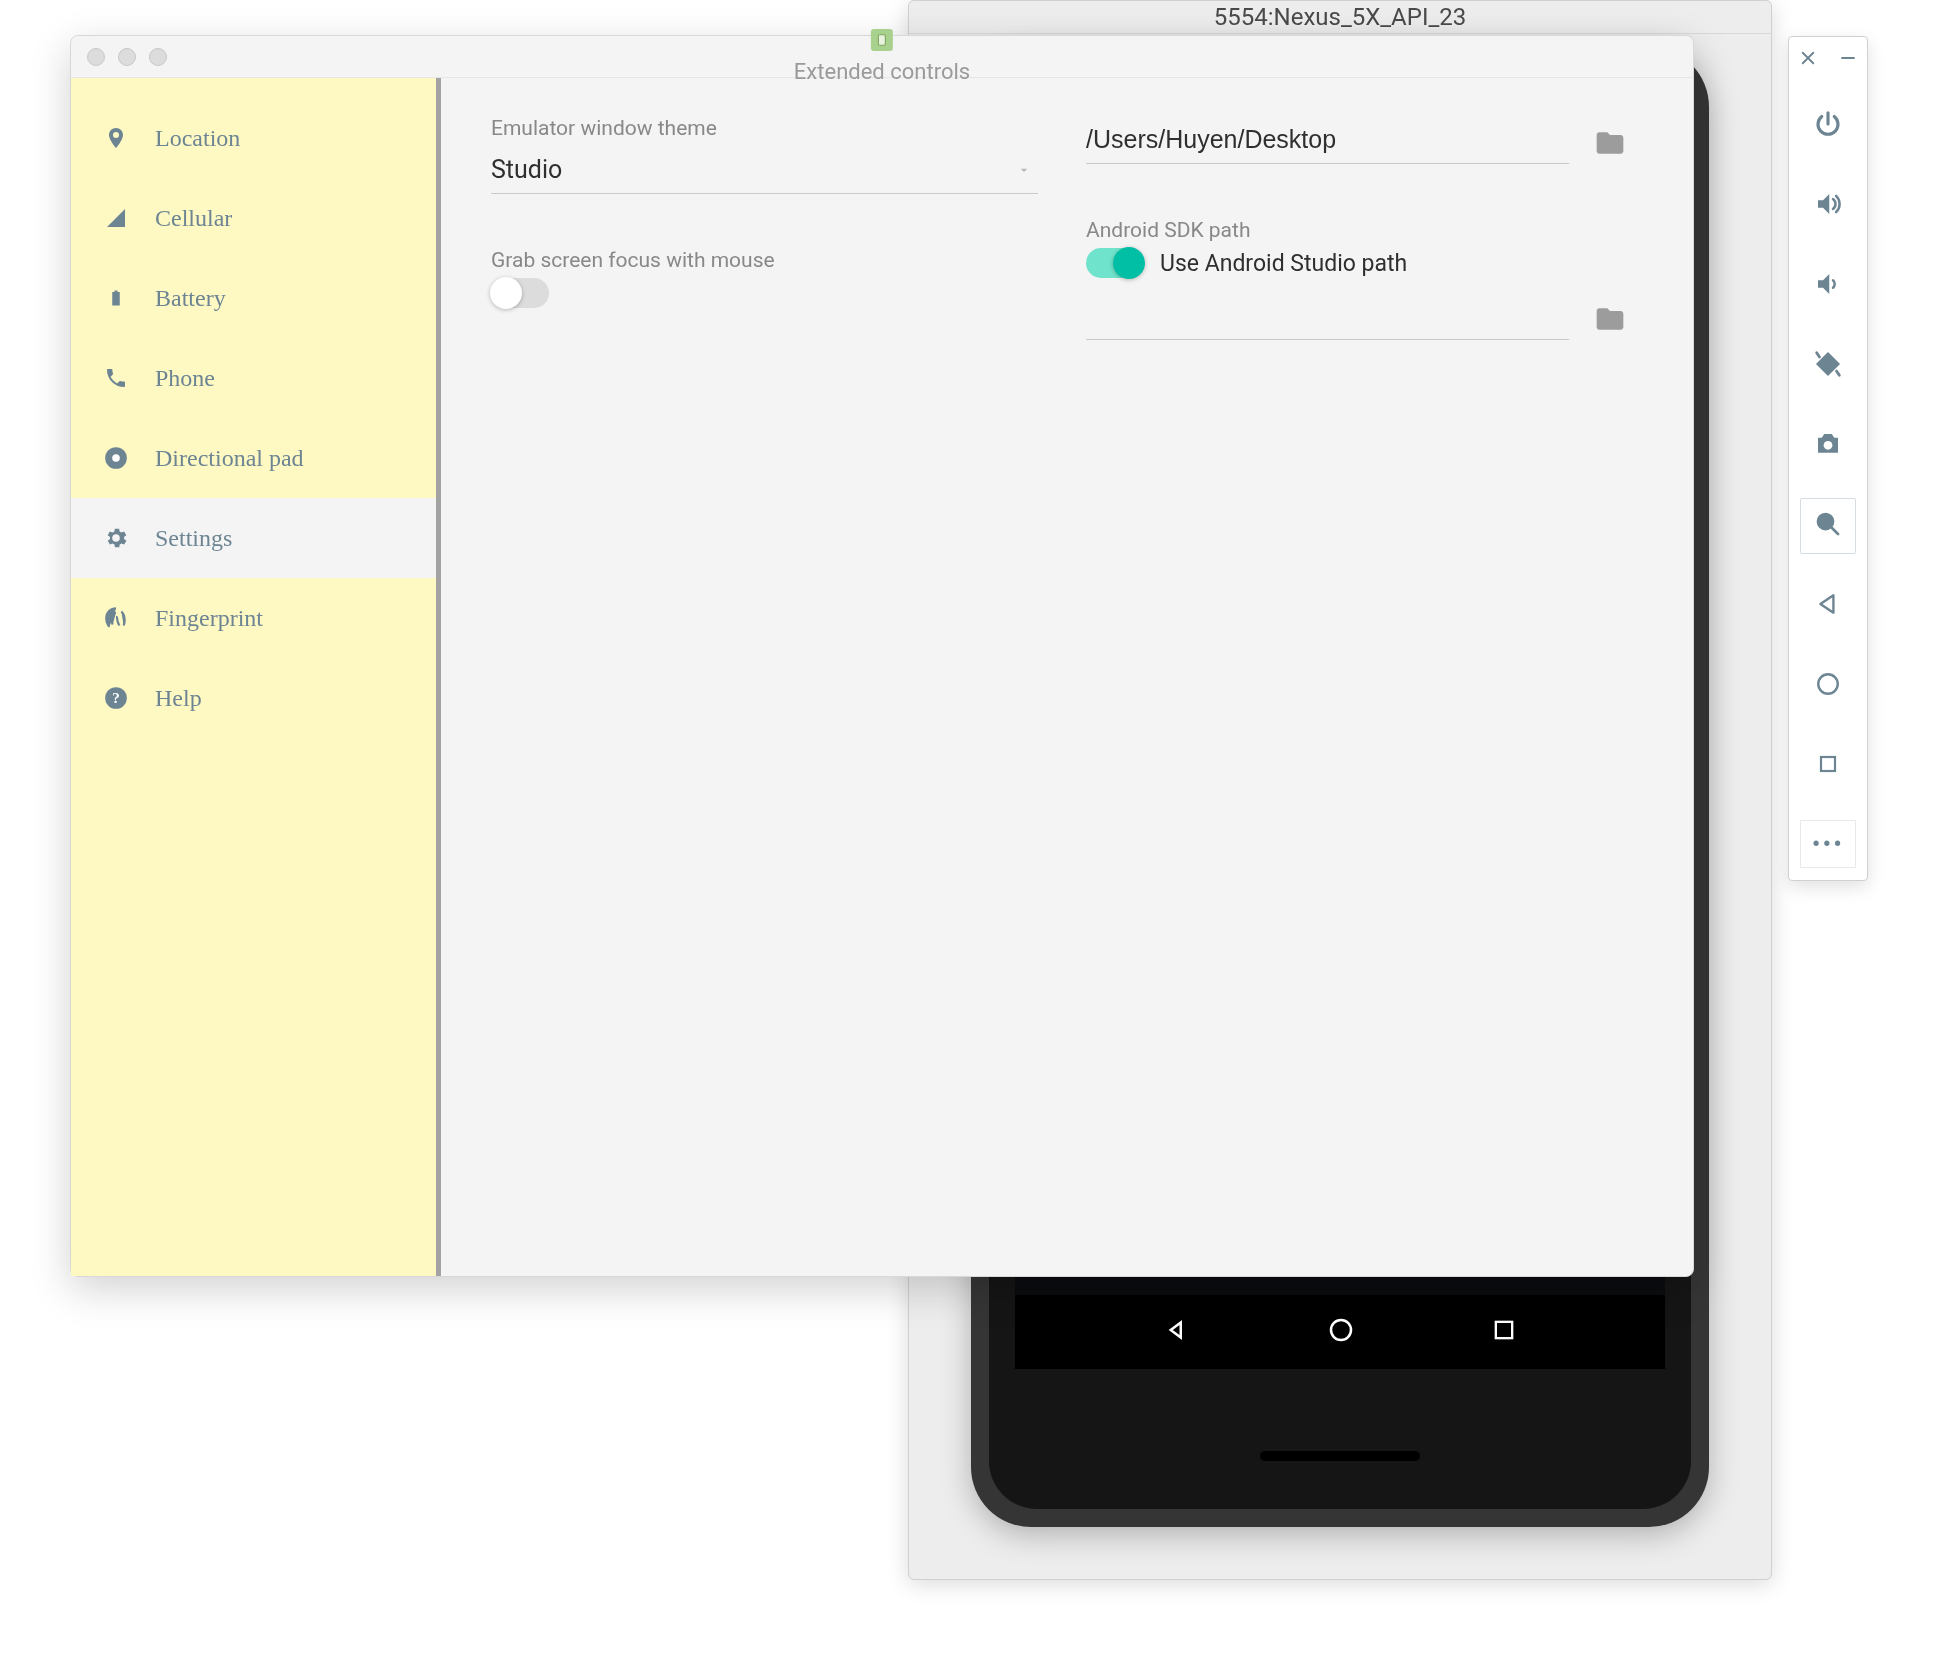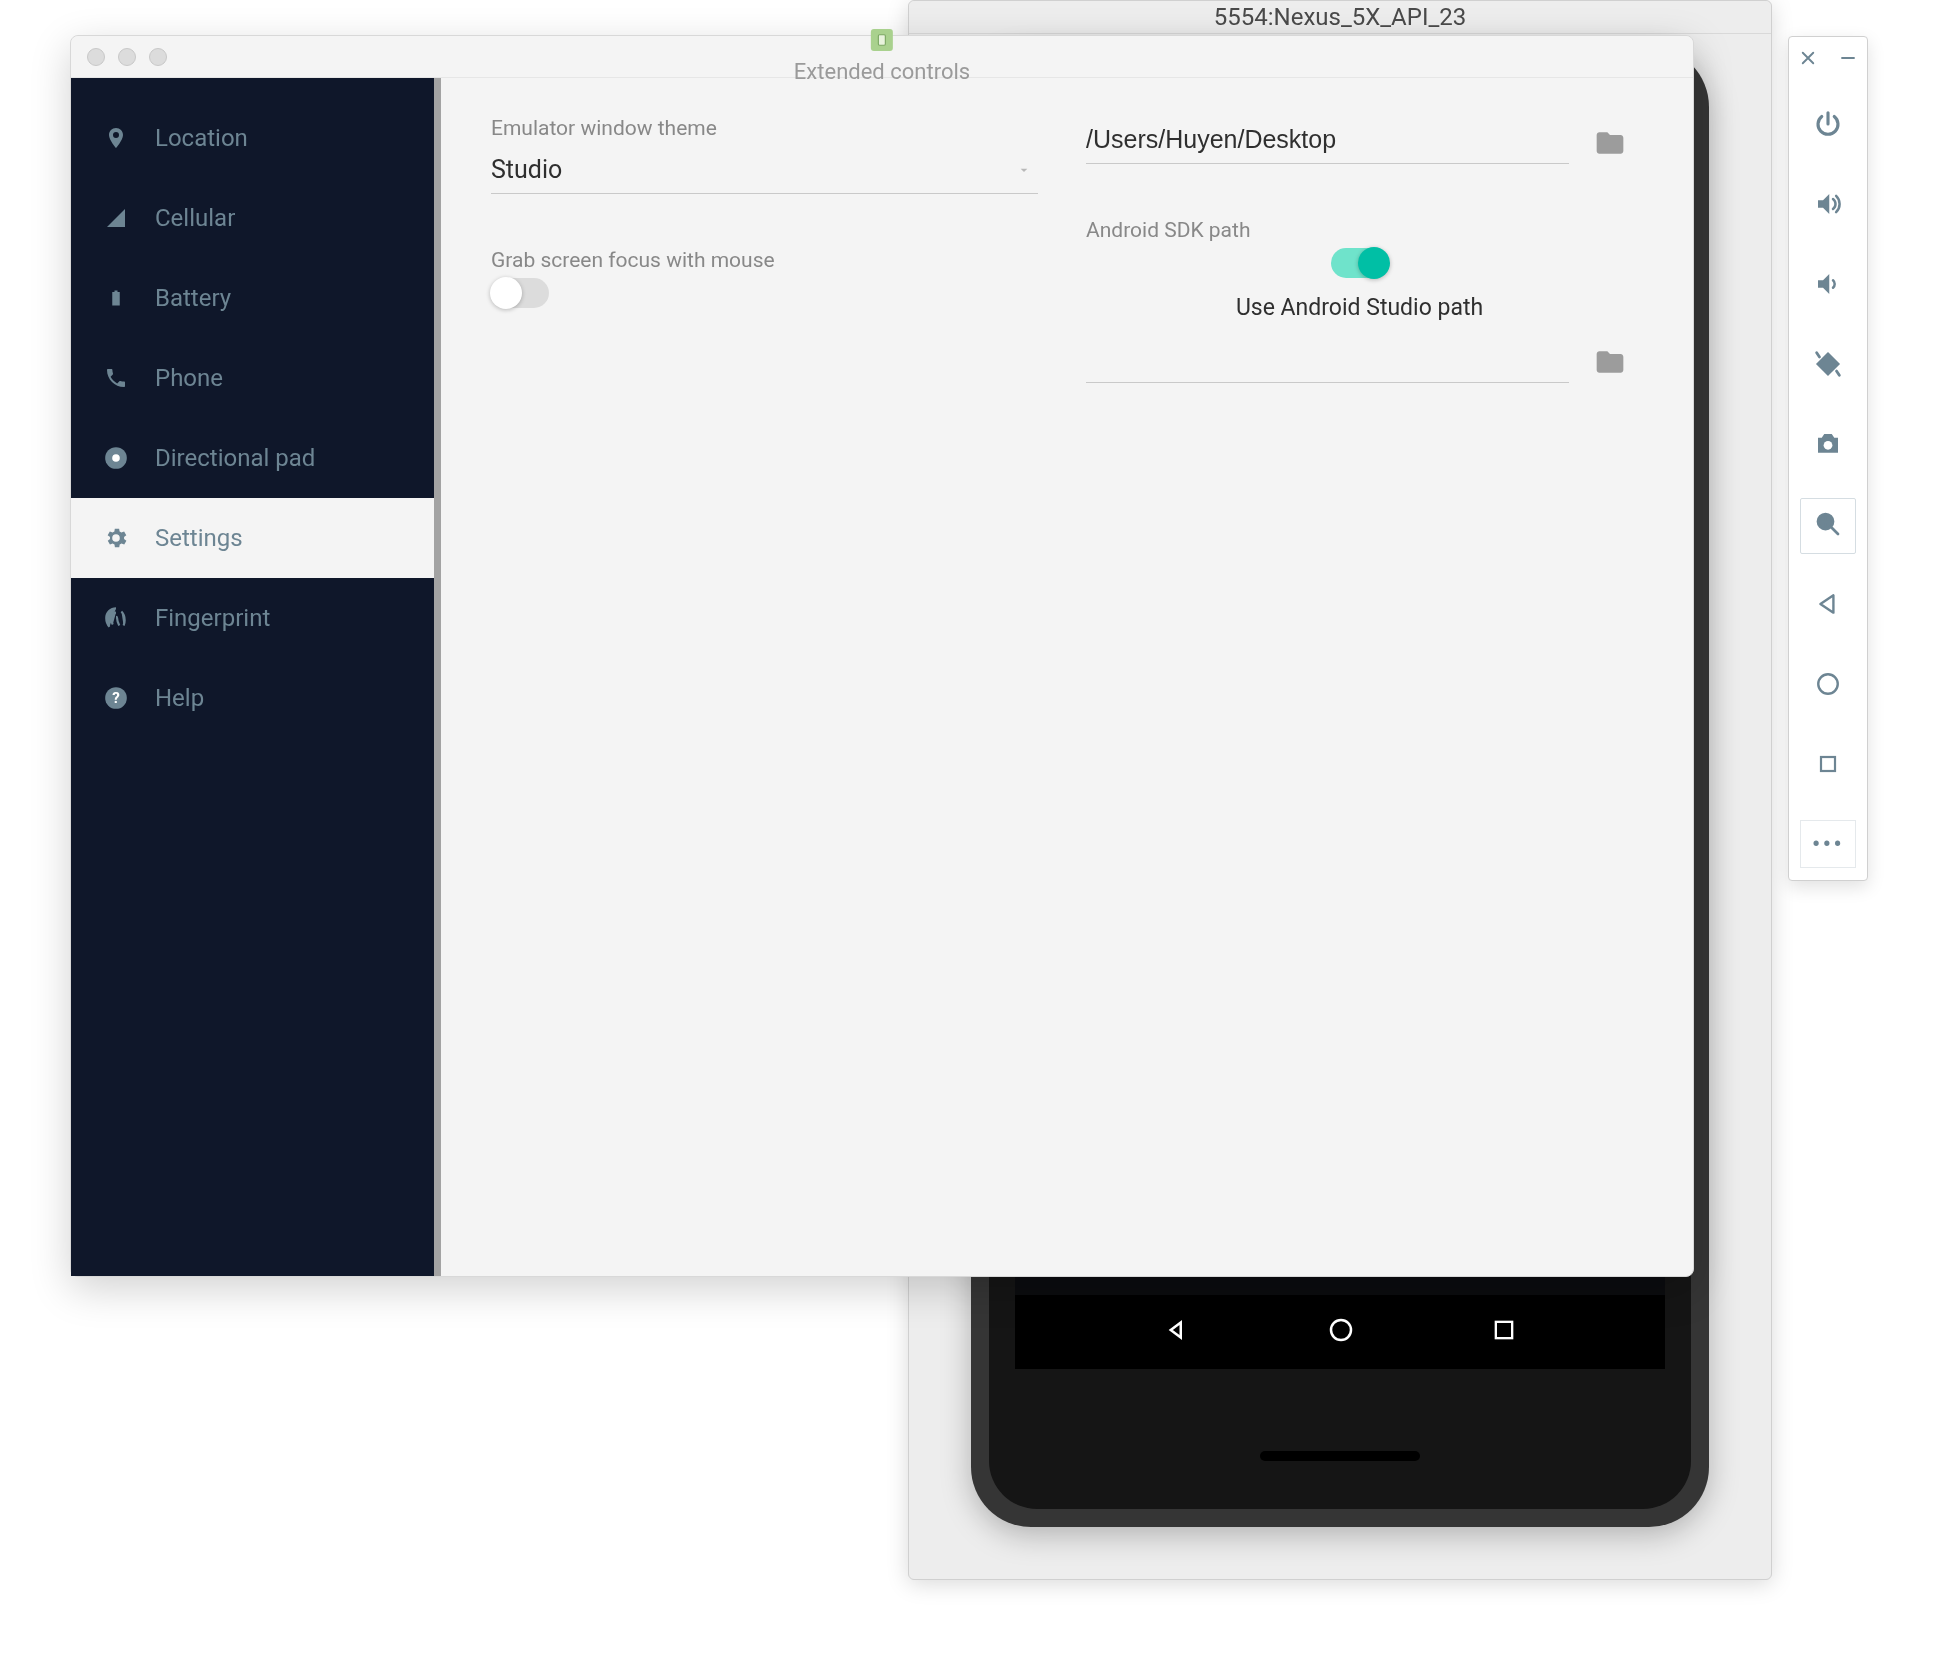"Location" .sidebar { background: #0f172a -> #fef9c3; border-right: 7px solid #a3a3a3 -> 5px solid #a3a3a3; font-family: none -> Liberation Serif, serif }
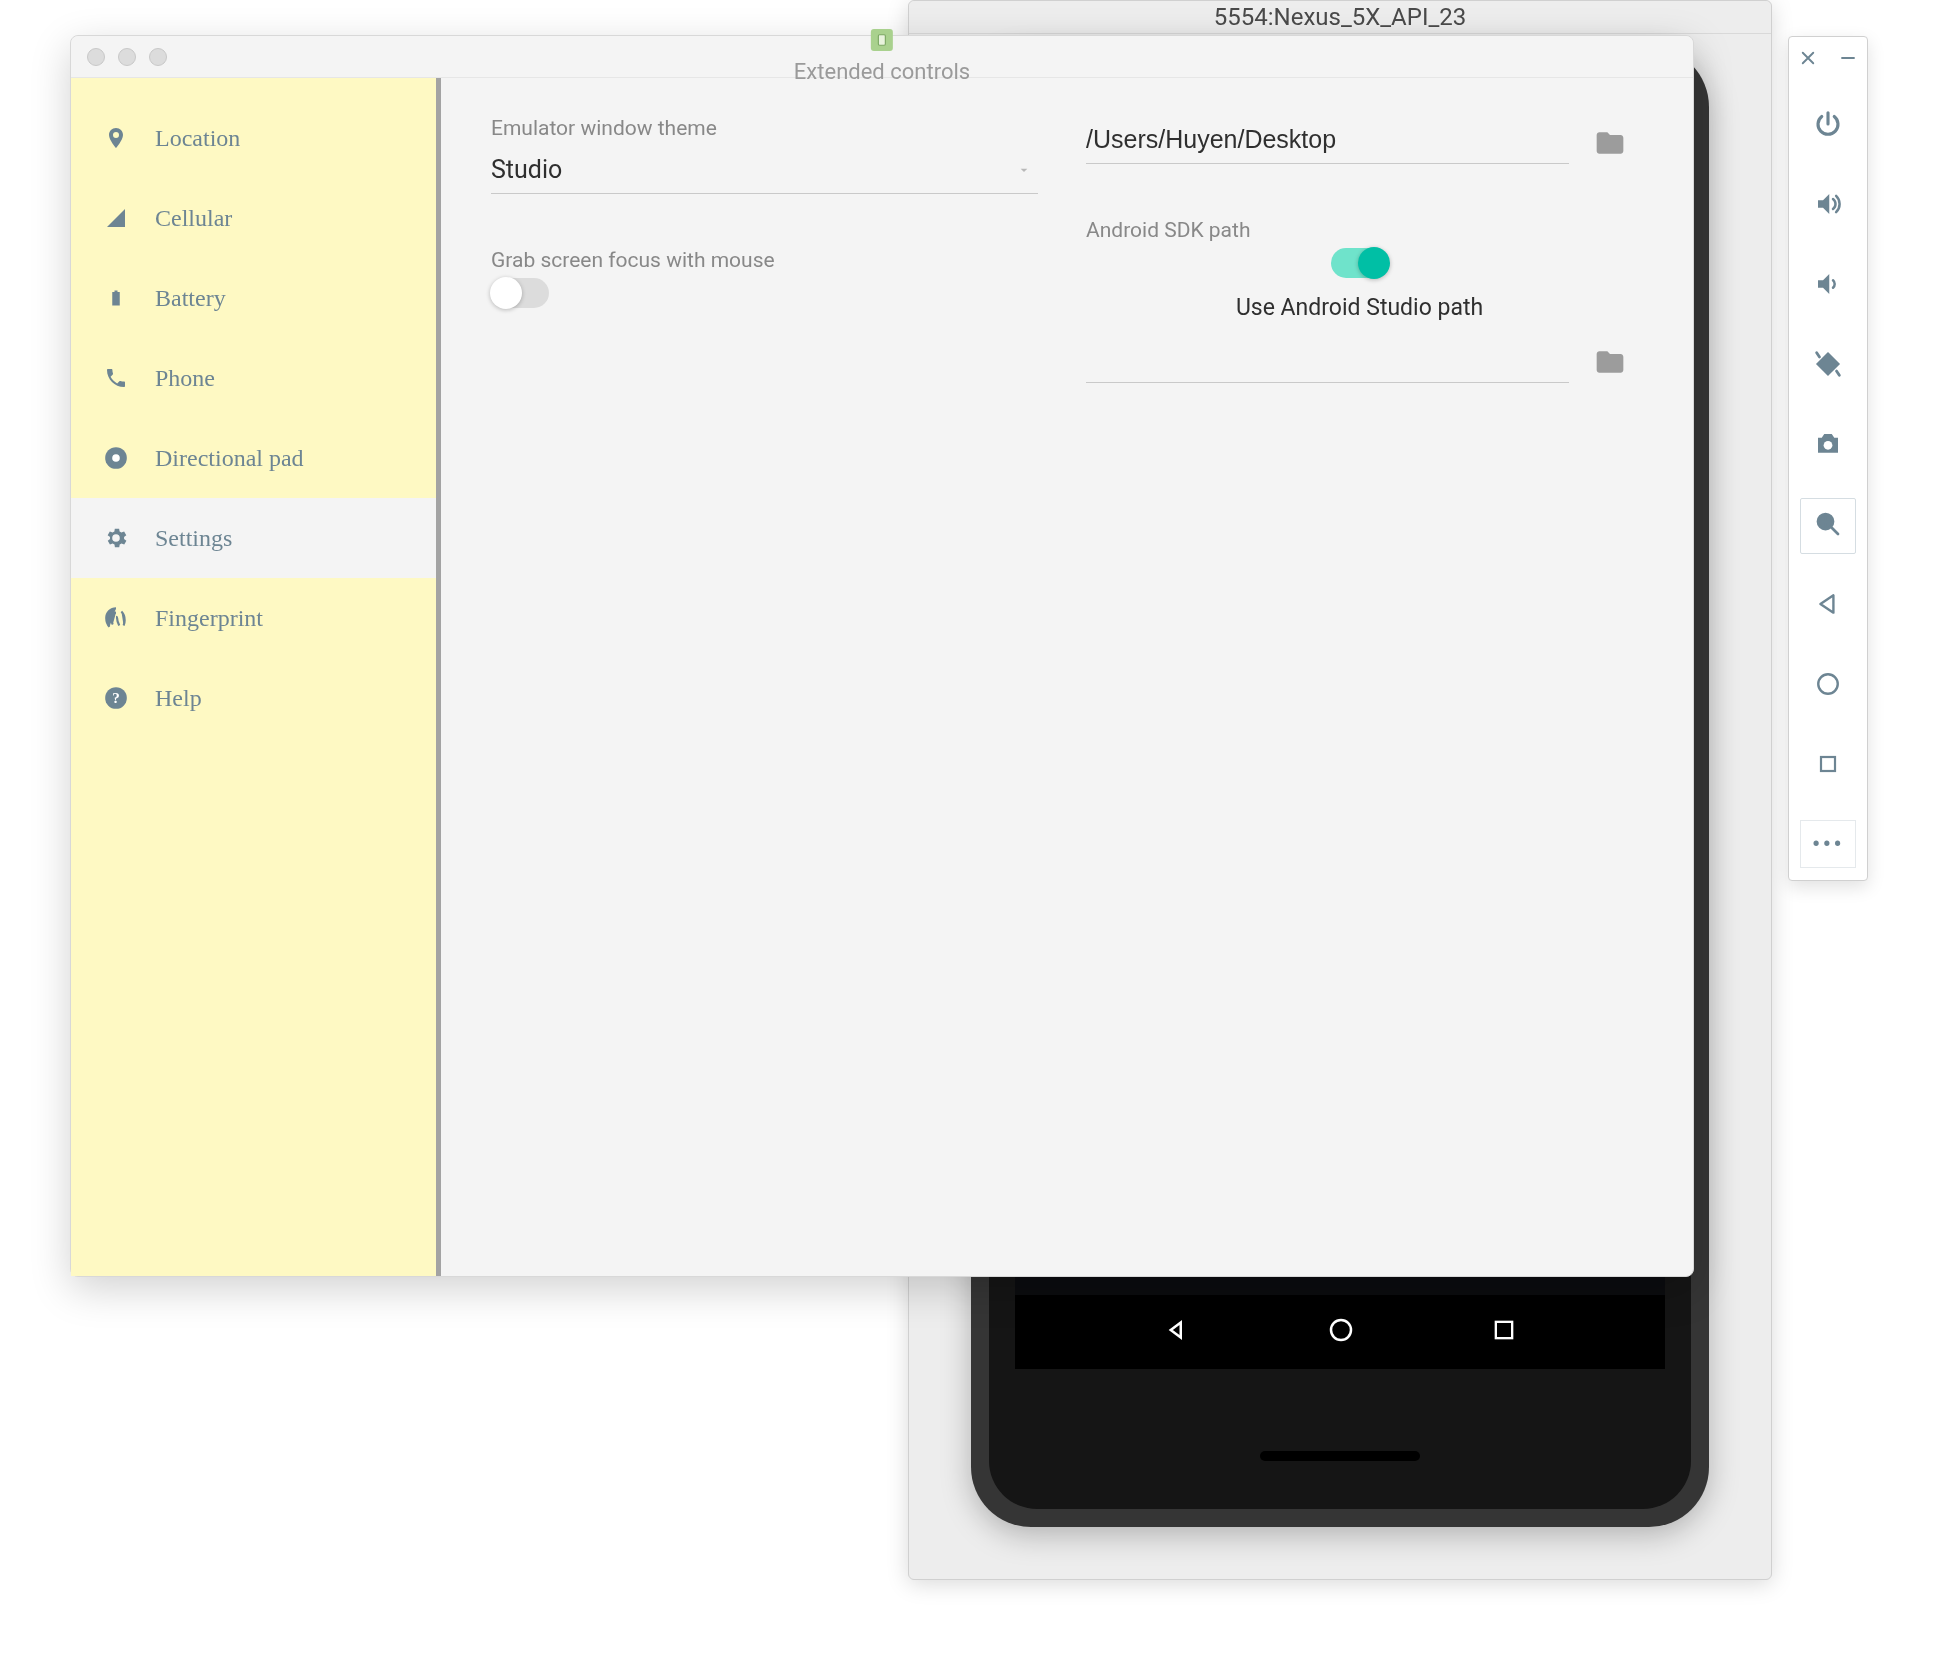"Use Android Studio path" div.toggle-row { flex-direction: column -> none }
